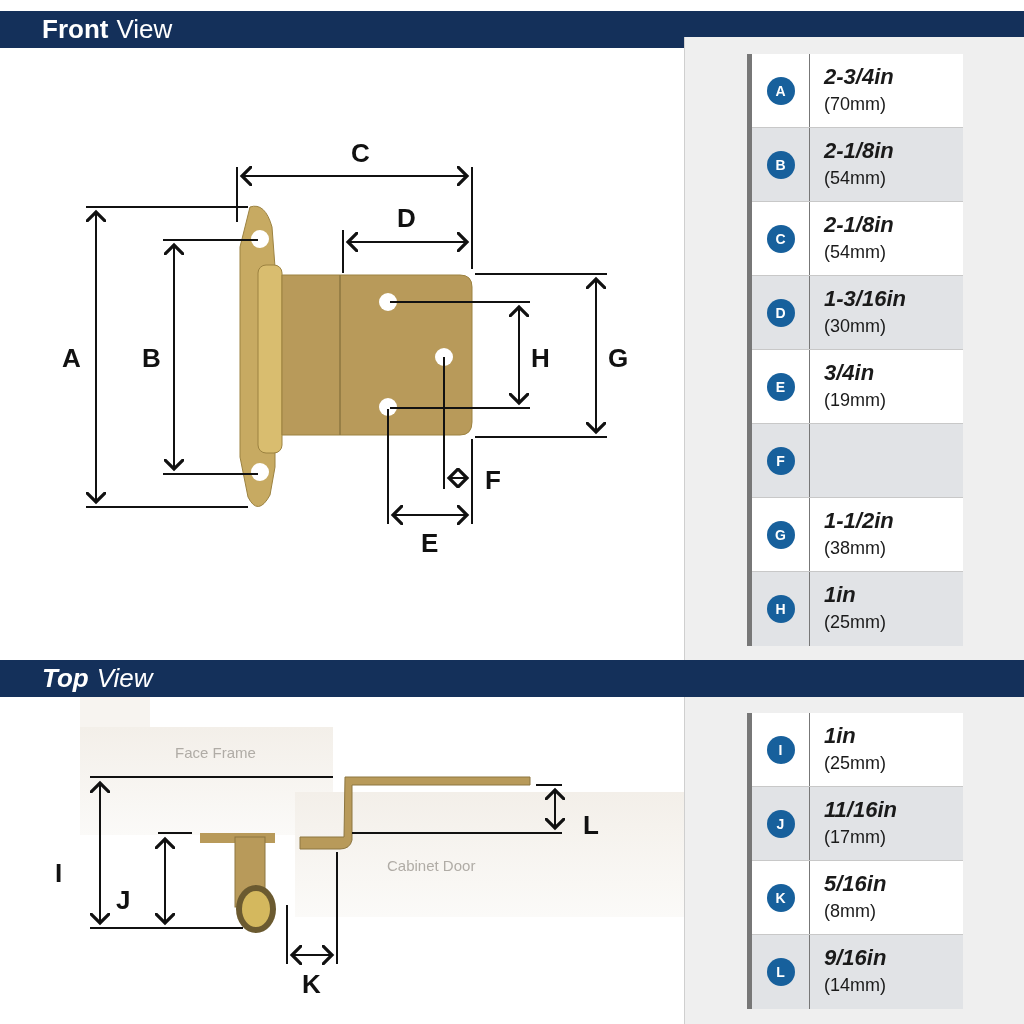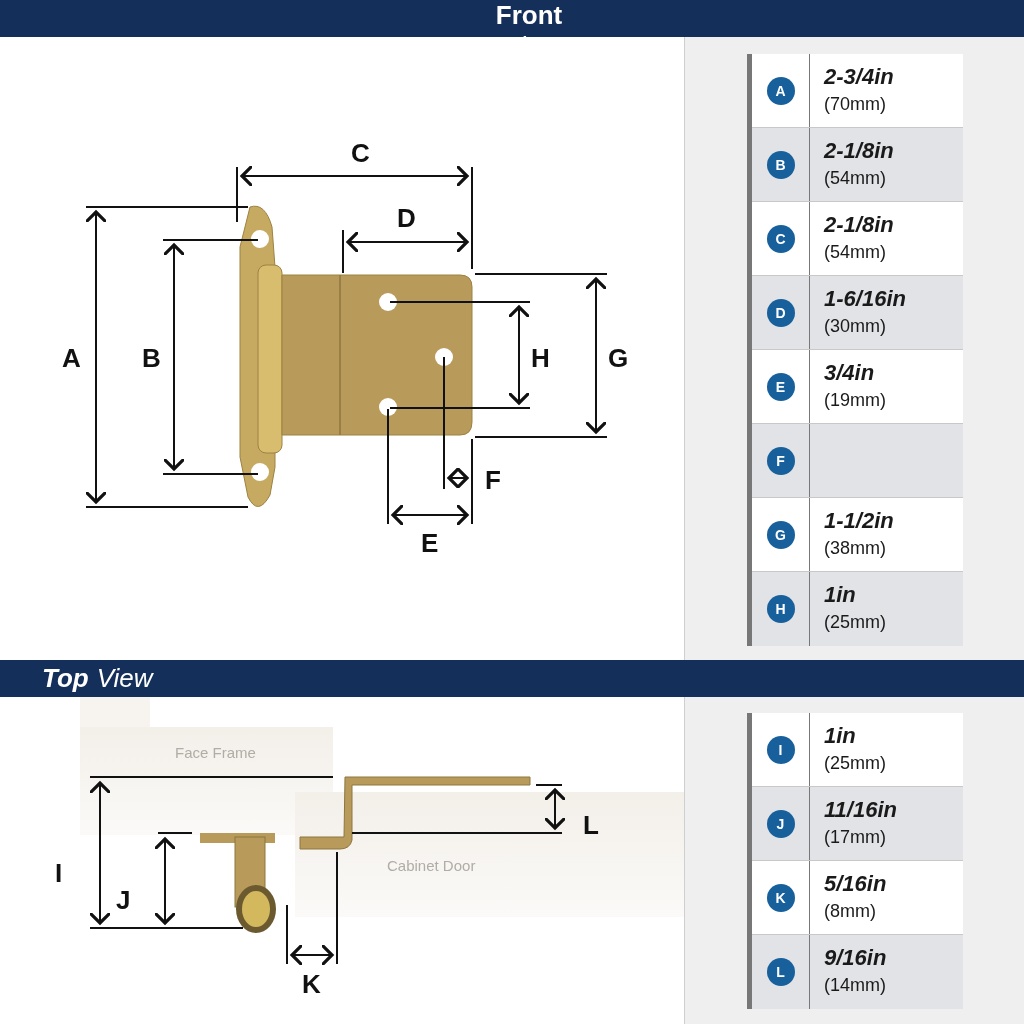"Front" div.banner { flex-direction: column -> none; top: 0 -> 11px }
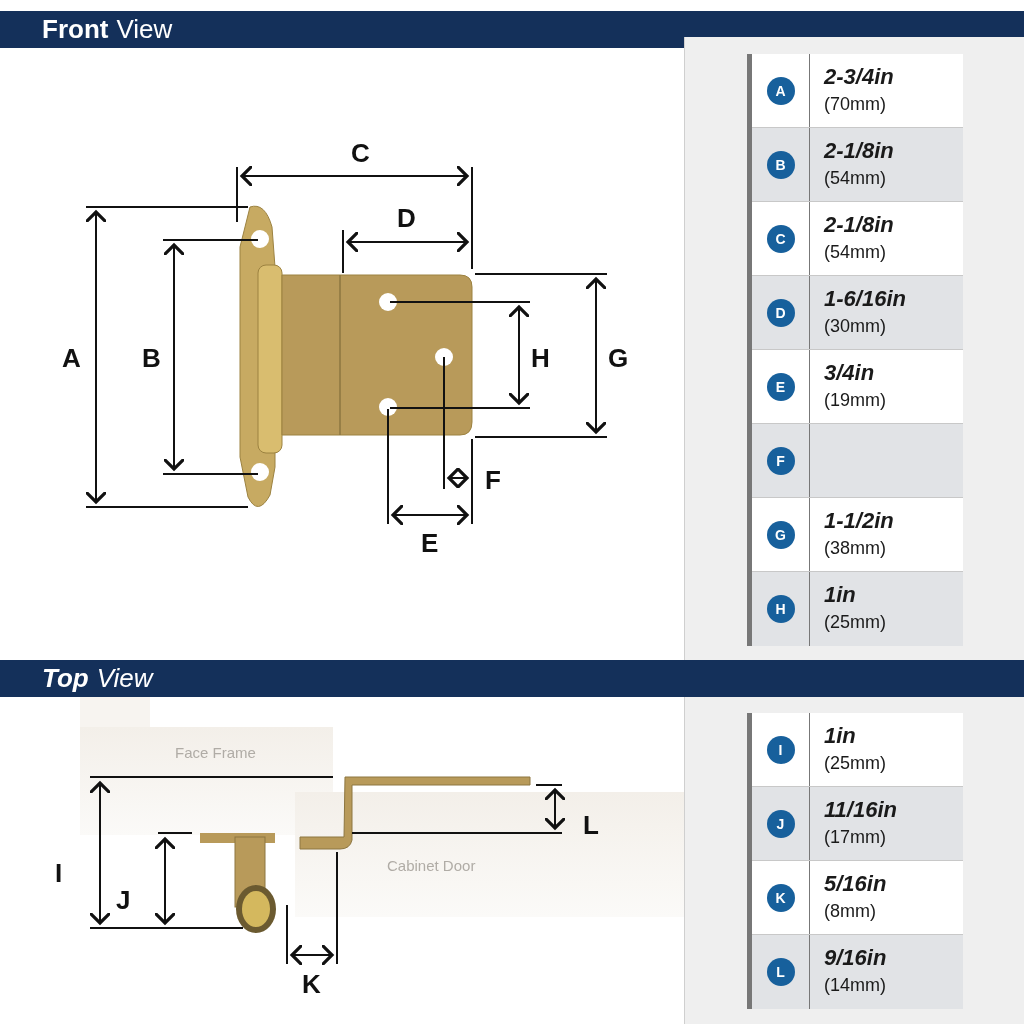"1-6/16in" span.in { text: 1-6/16in -> 1-3/16in }
